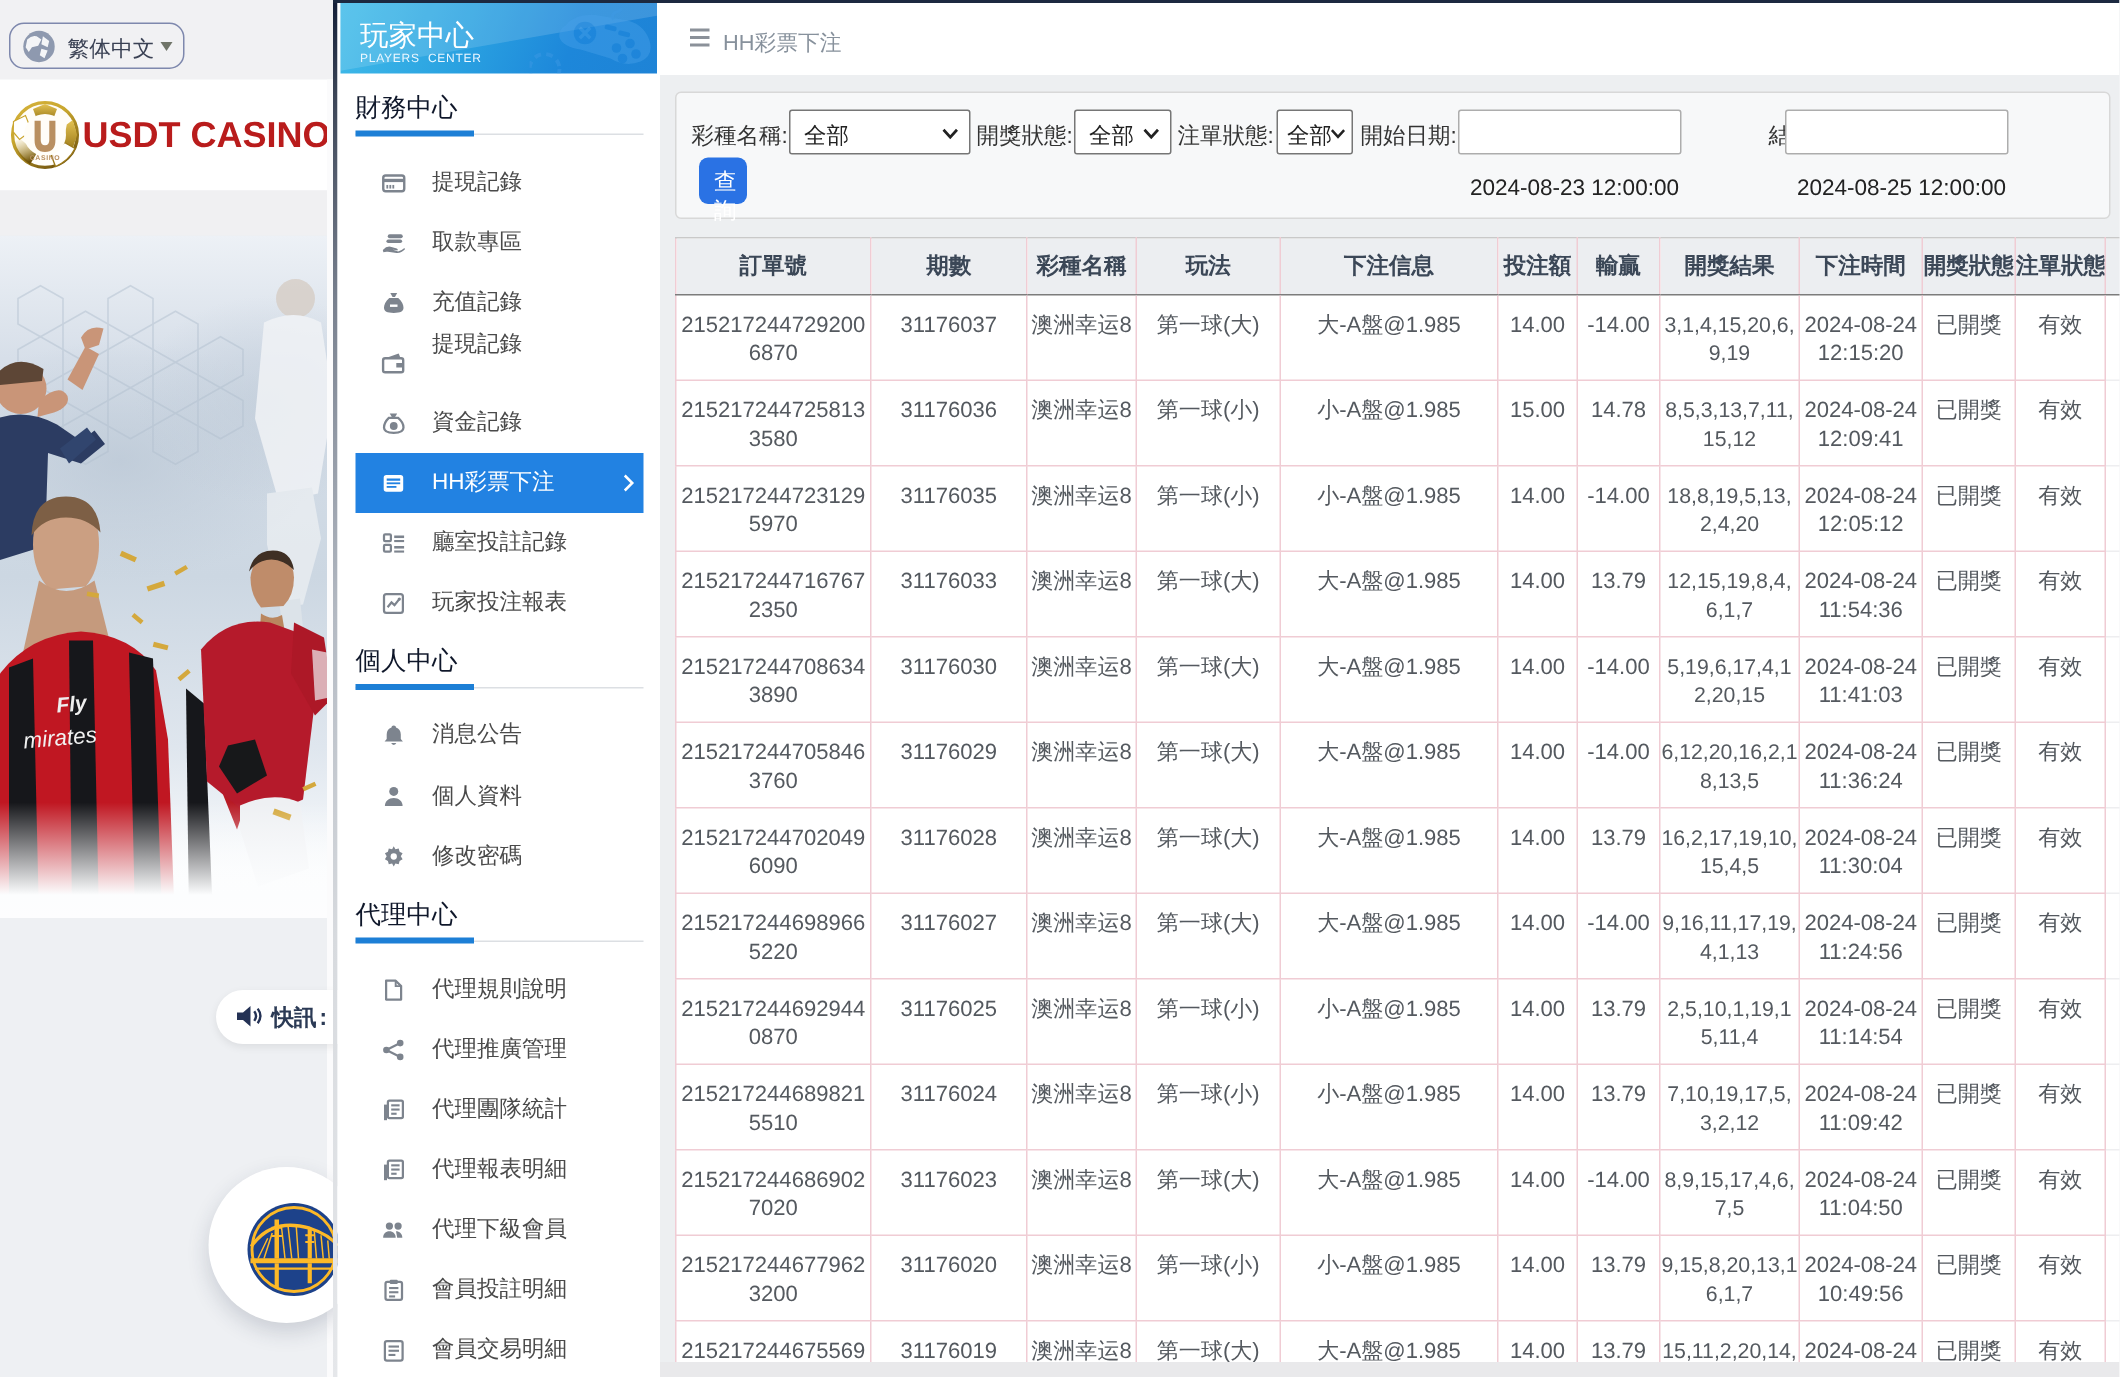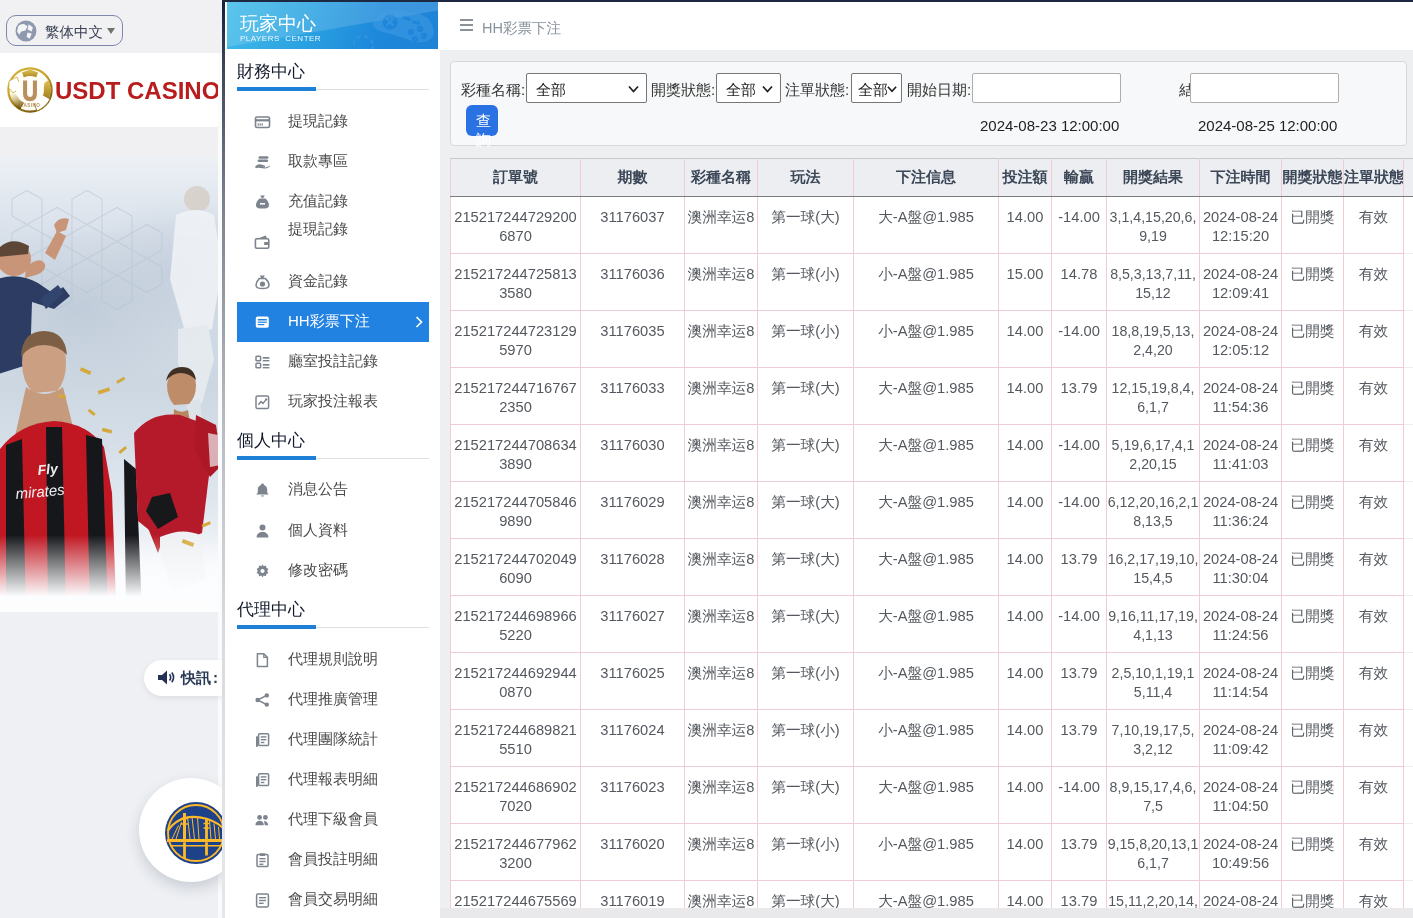"9890" div { text: 9890 -> 3760 }
